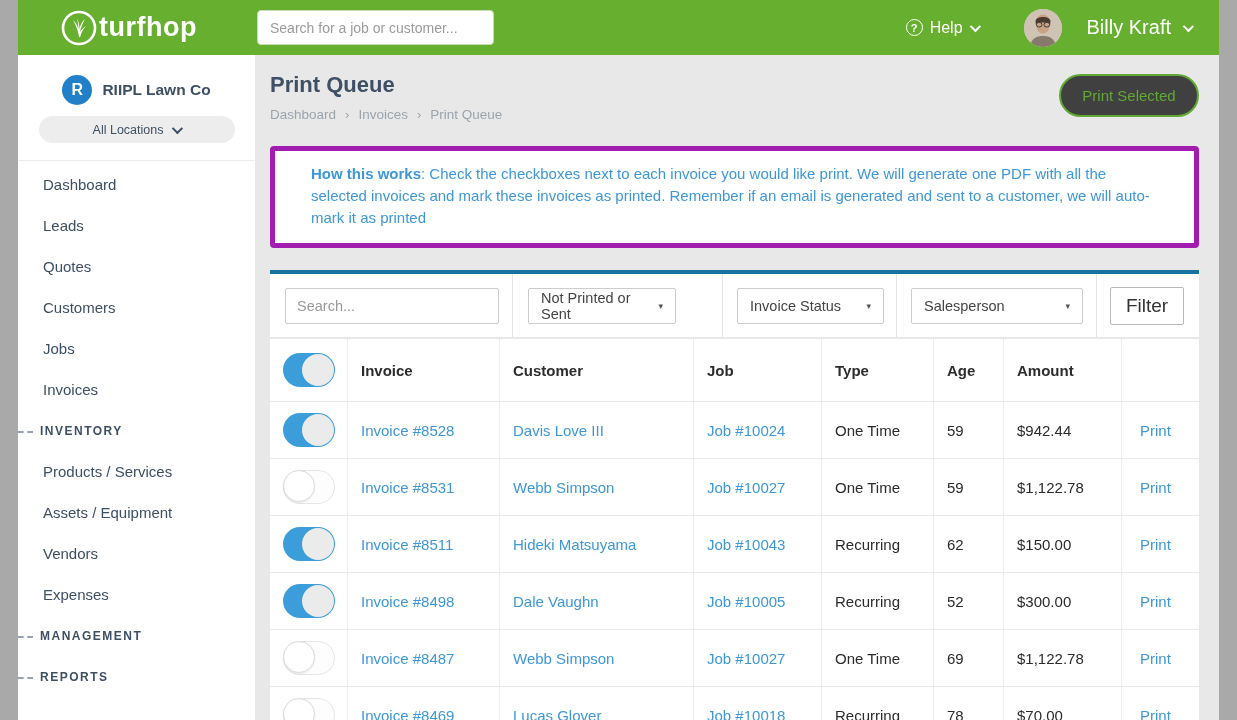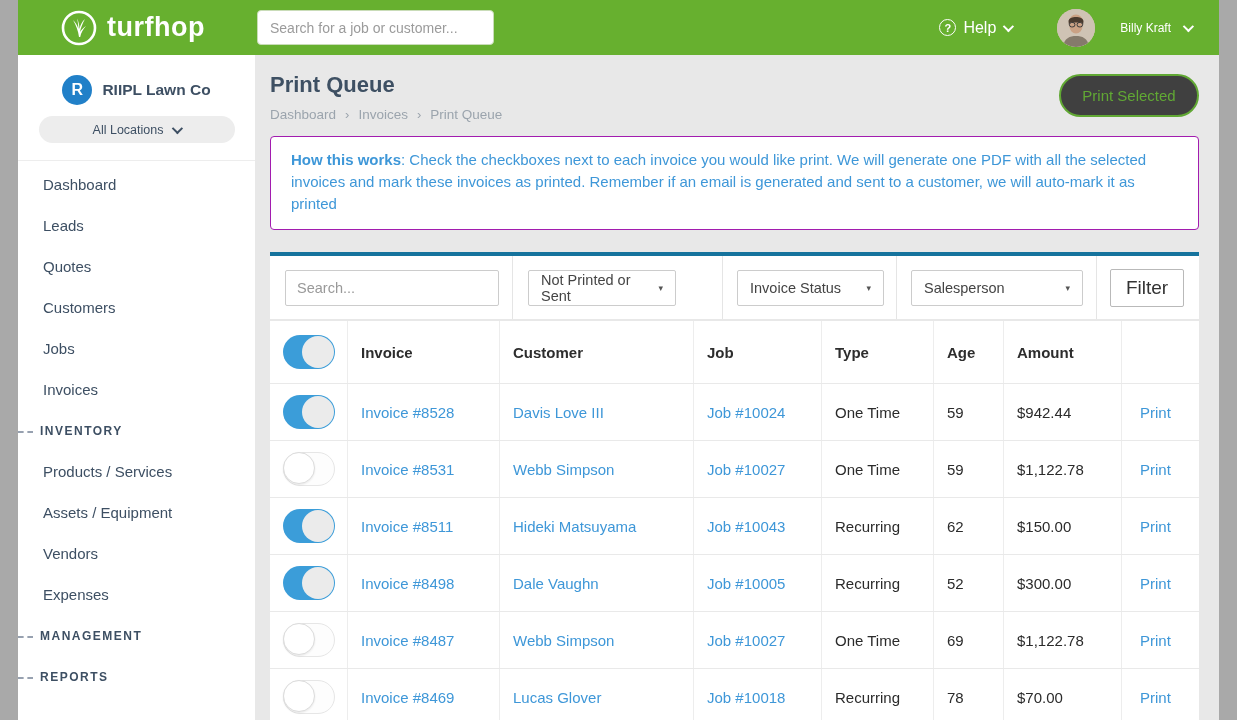"turfhop" .brand { gap: 9px -> 1px }
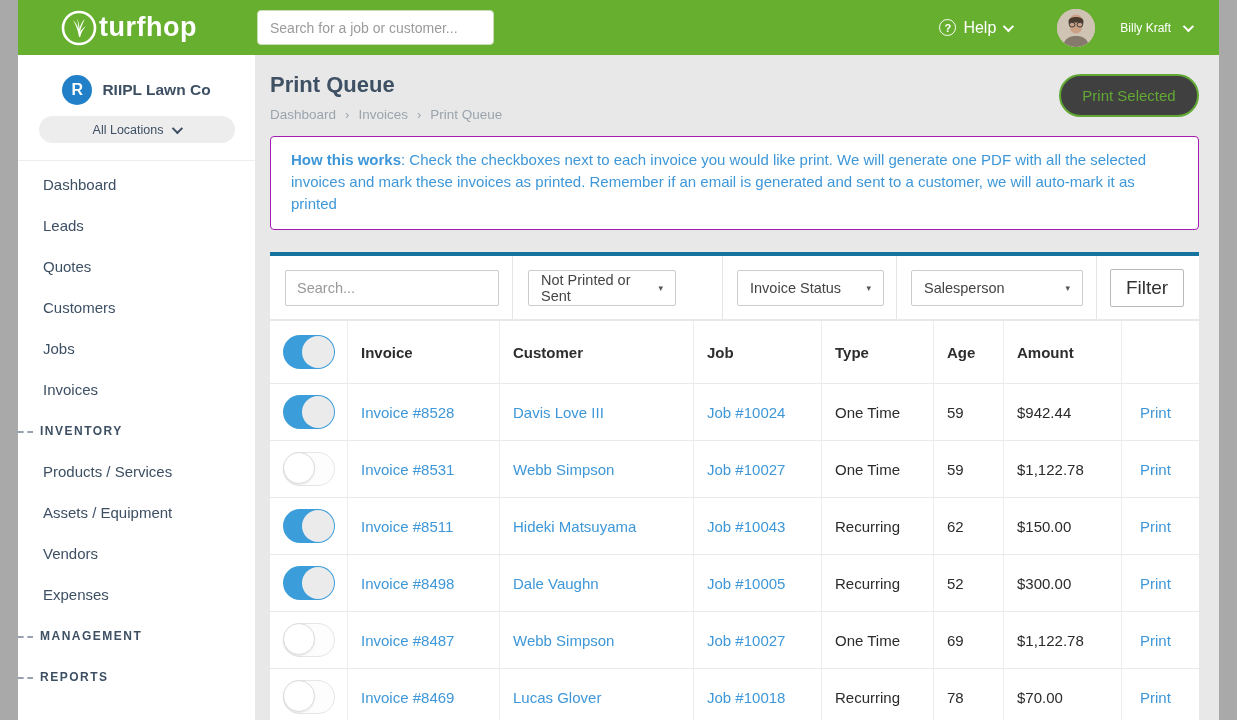"Billy Kraft" .user-wrap { font-size: 12px -> 20px }
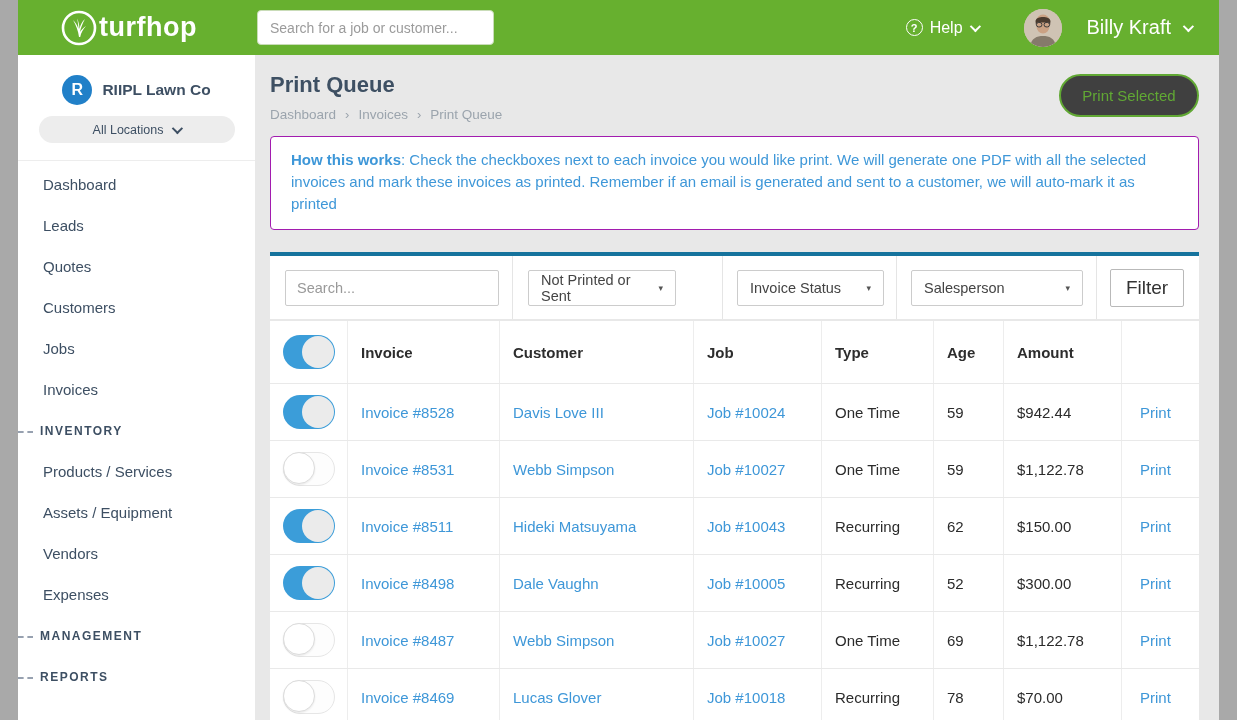"How this works: Check the" .info-box { border: 1px solid #a21caf -> 5px solid #a21caf; margin-top: 14px -> 24px; padding: 12px 20px 14px -> 12px 36px 14px }
